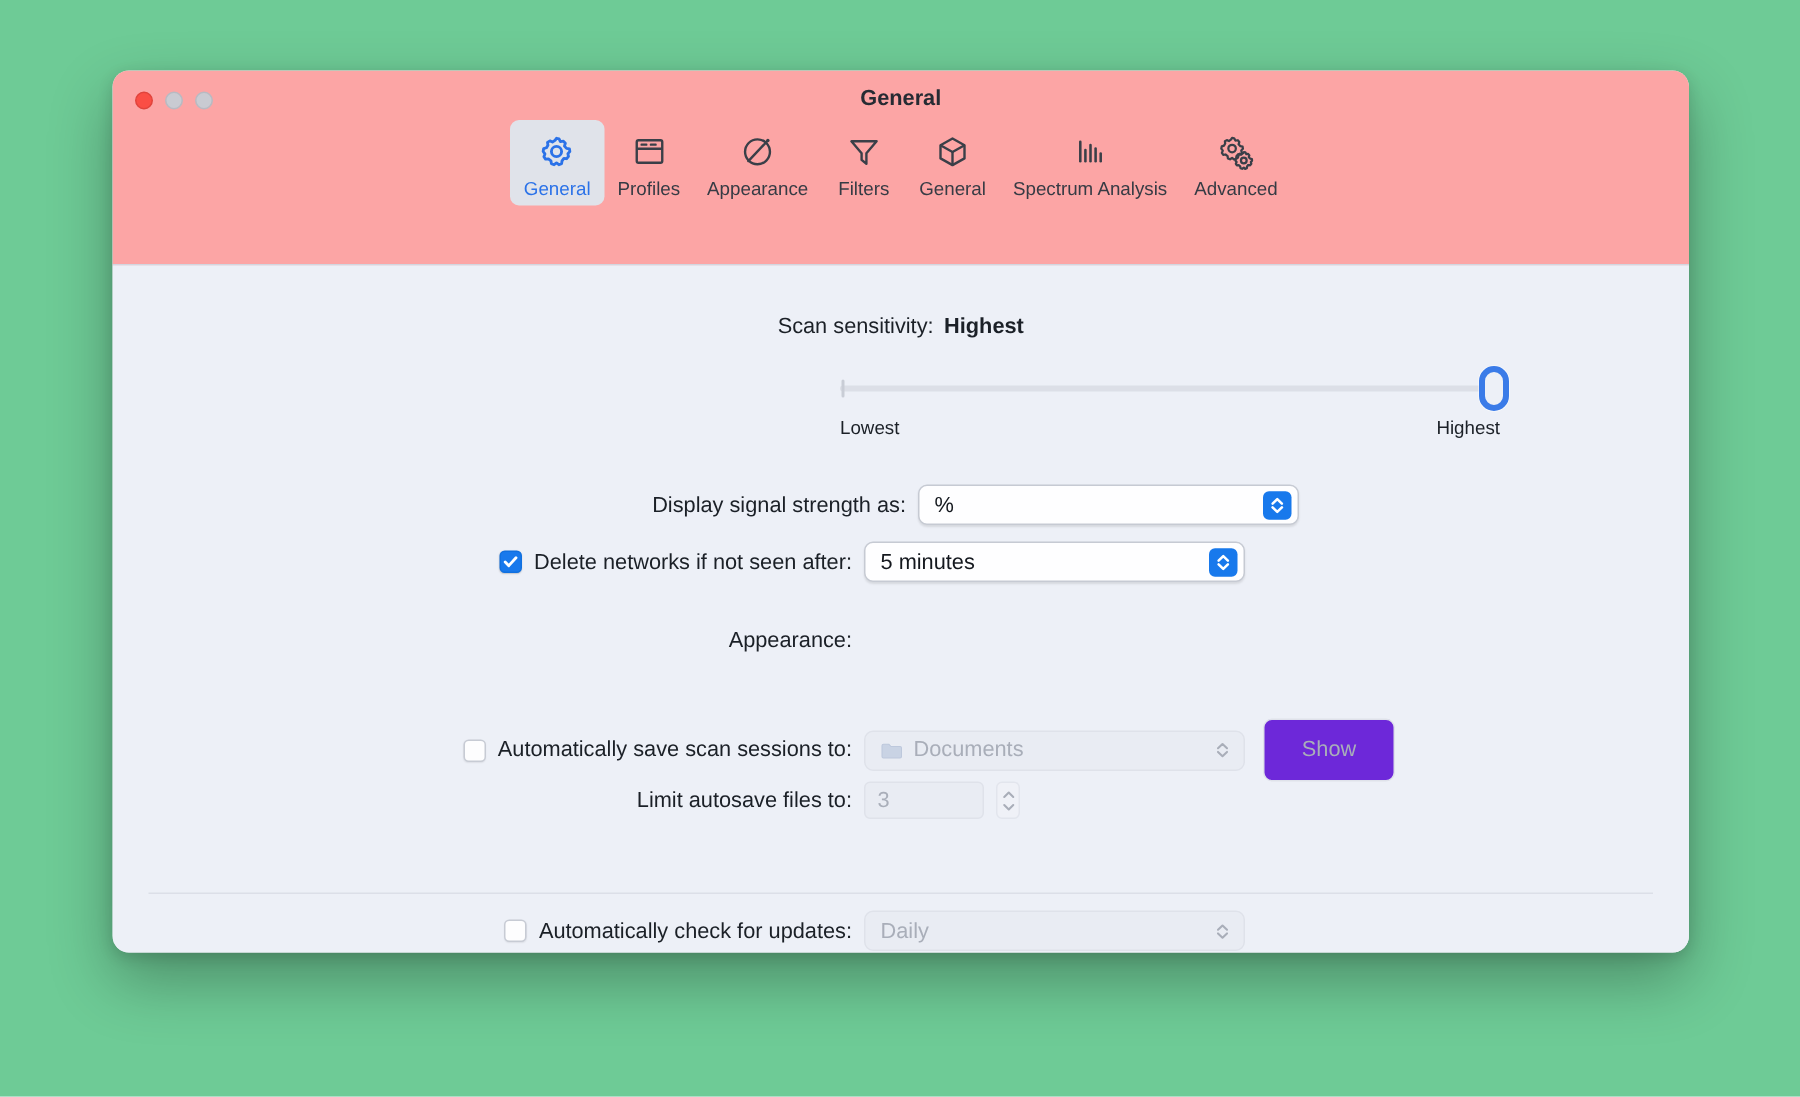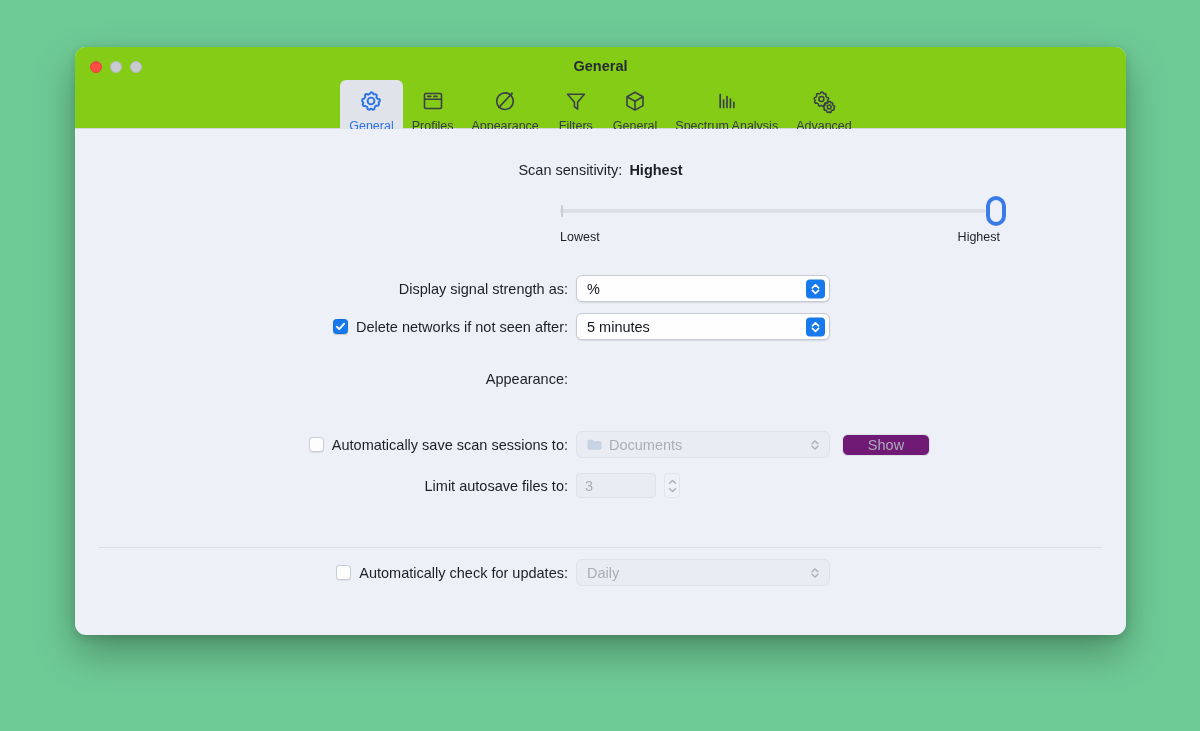"General" .titlebar { background: #84cc16 -> #fca5a5; height: 82px -> 130px }
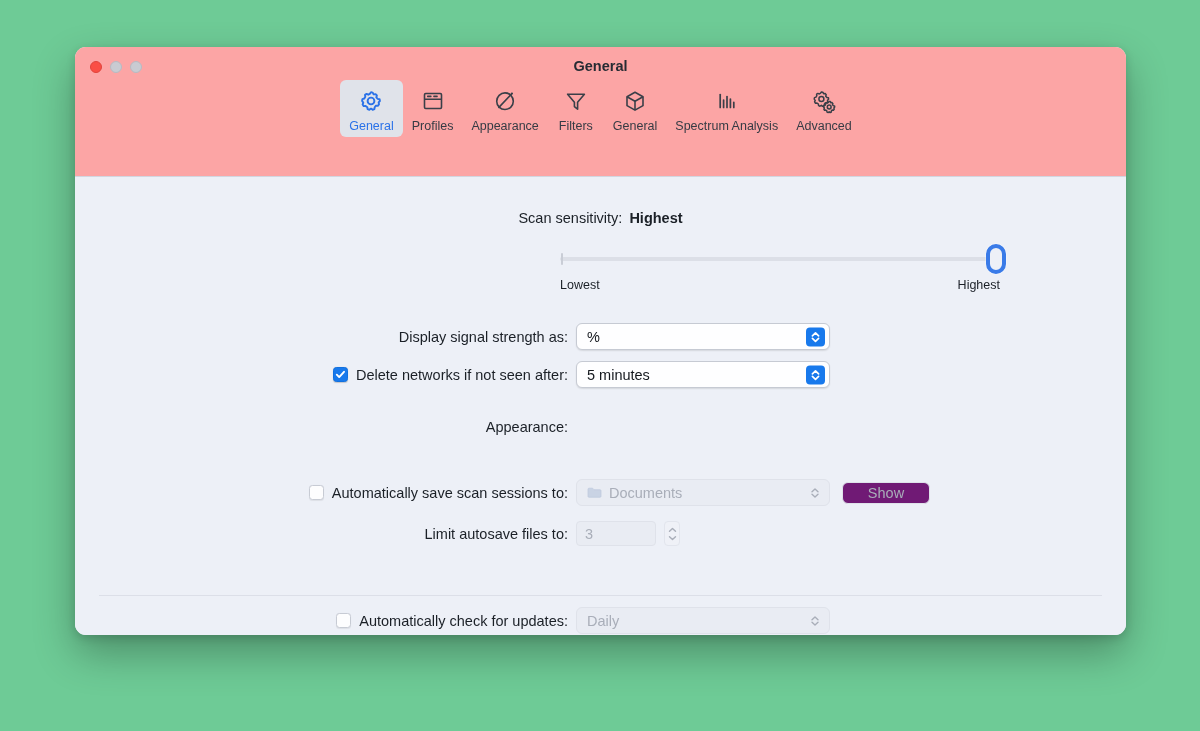"Display signal strength as:" div.labelcell { margin-left: none -> 36px }
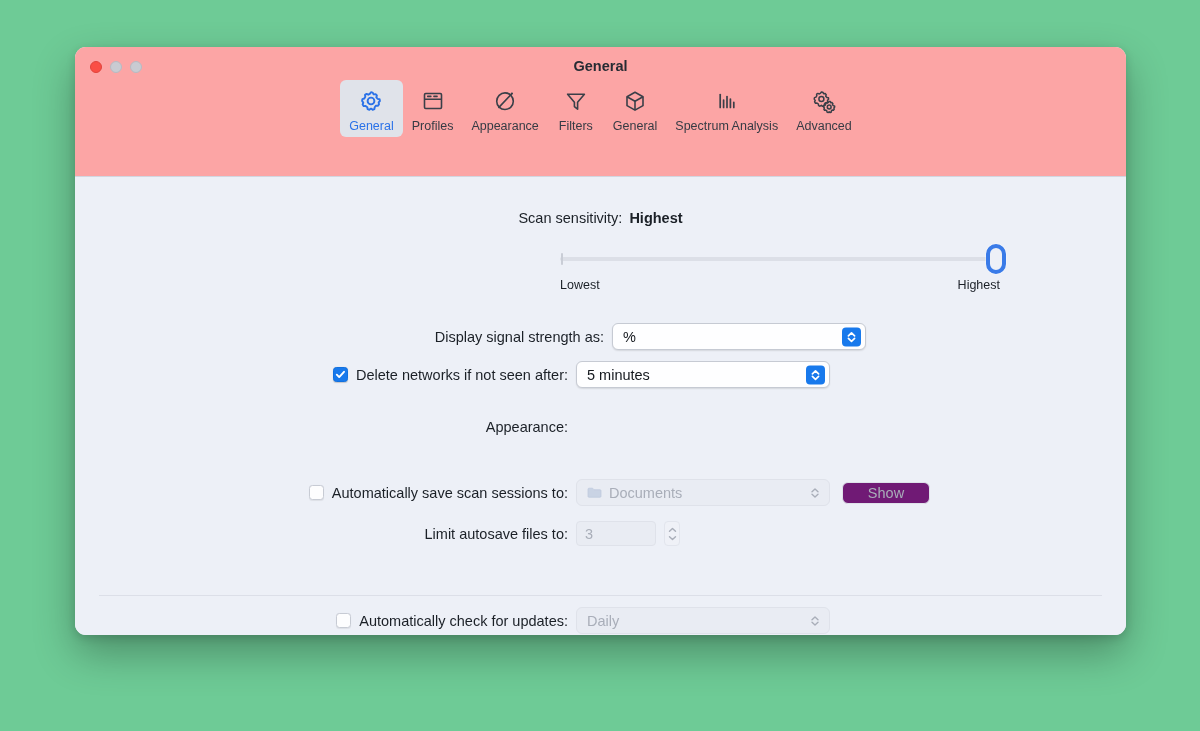"Show" .btn { background: #701a75 -> #6d28d9; height: 22px -> 42px }
